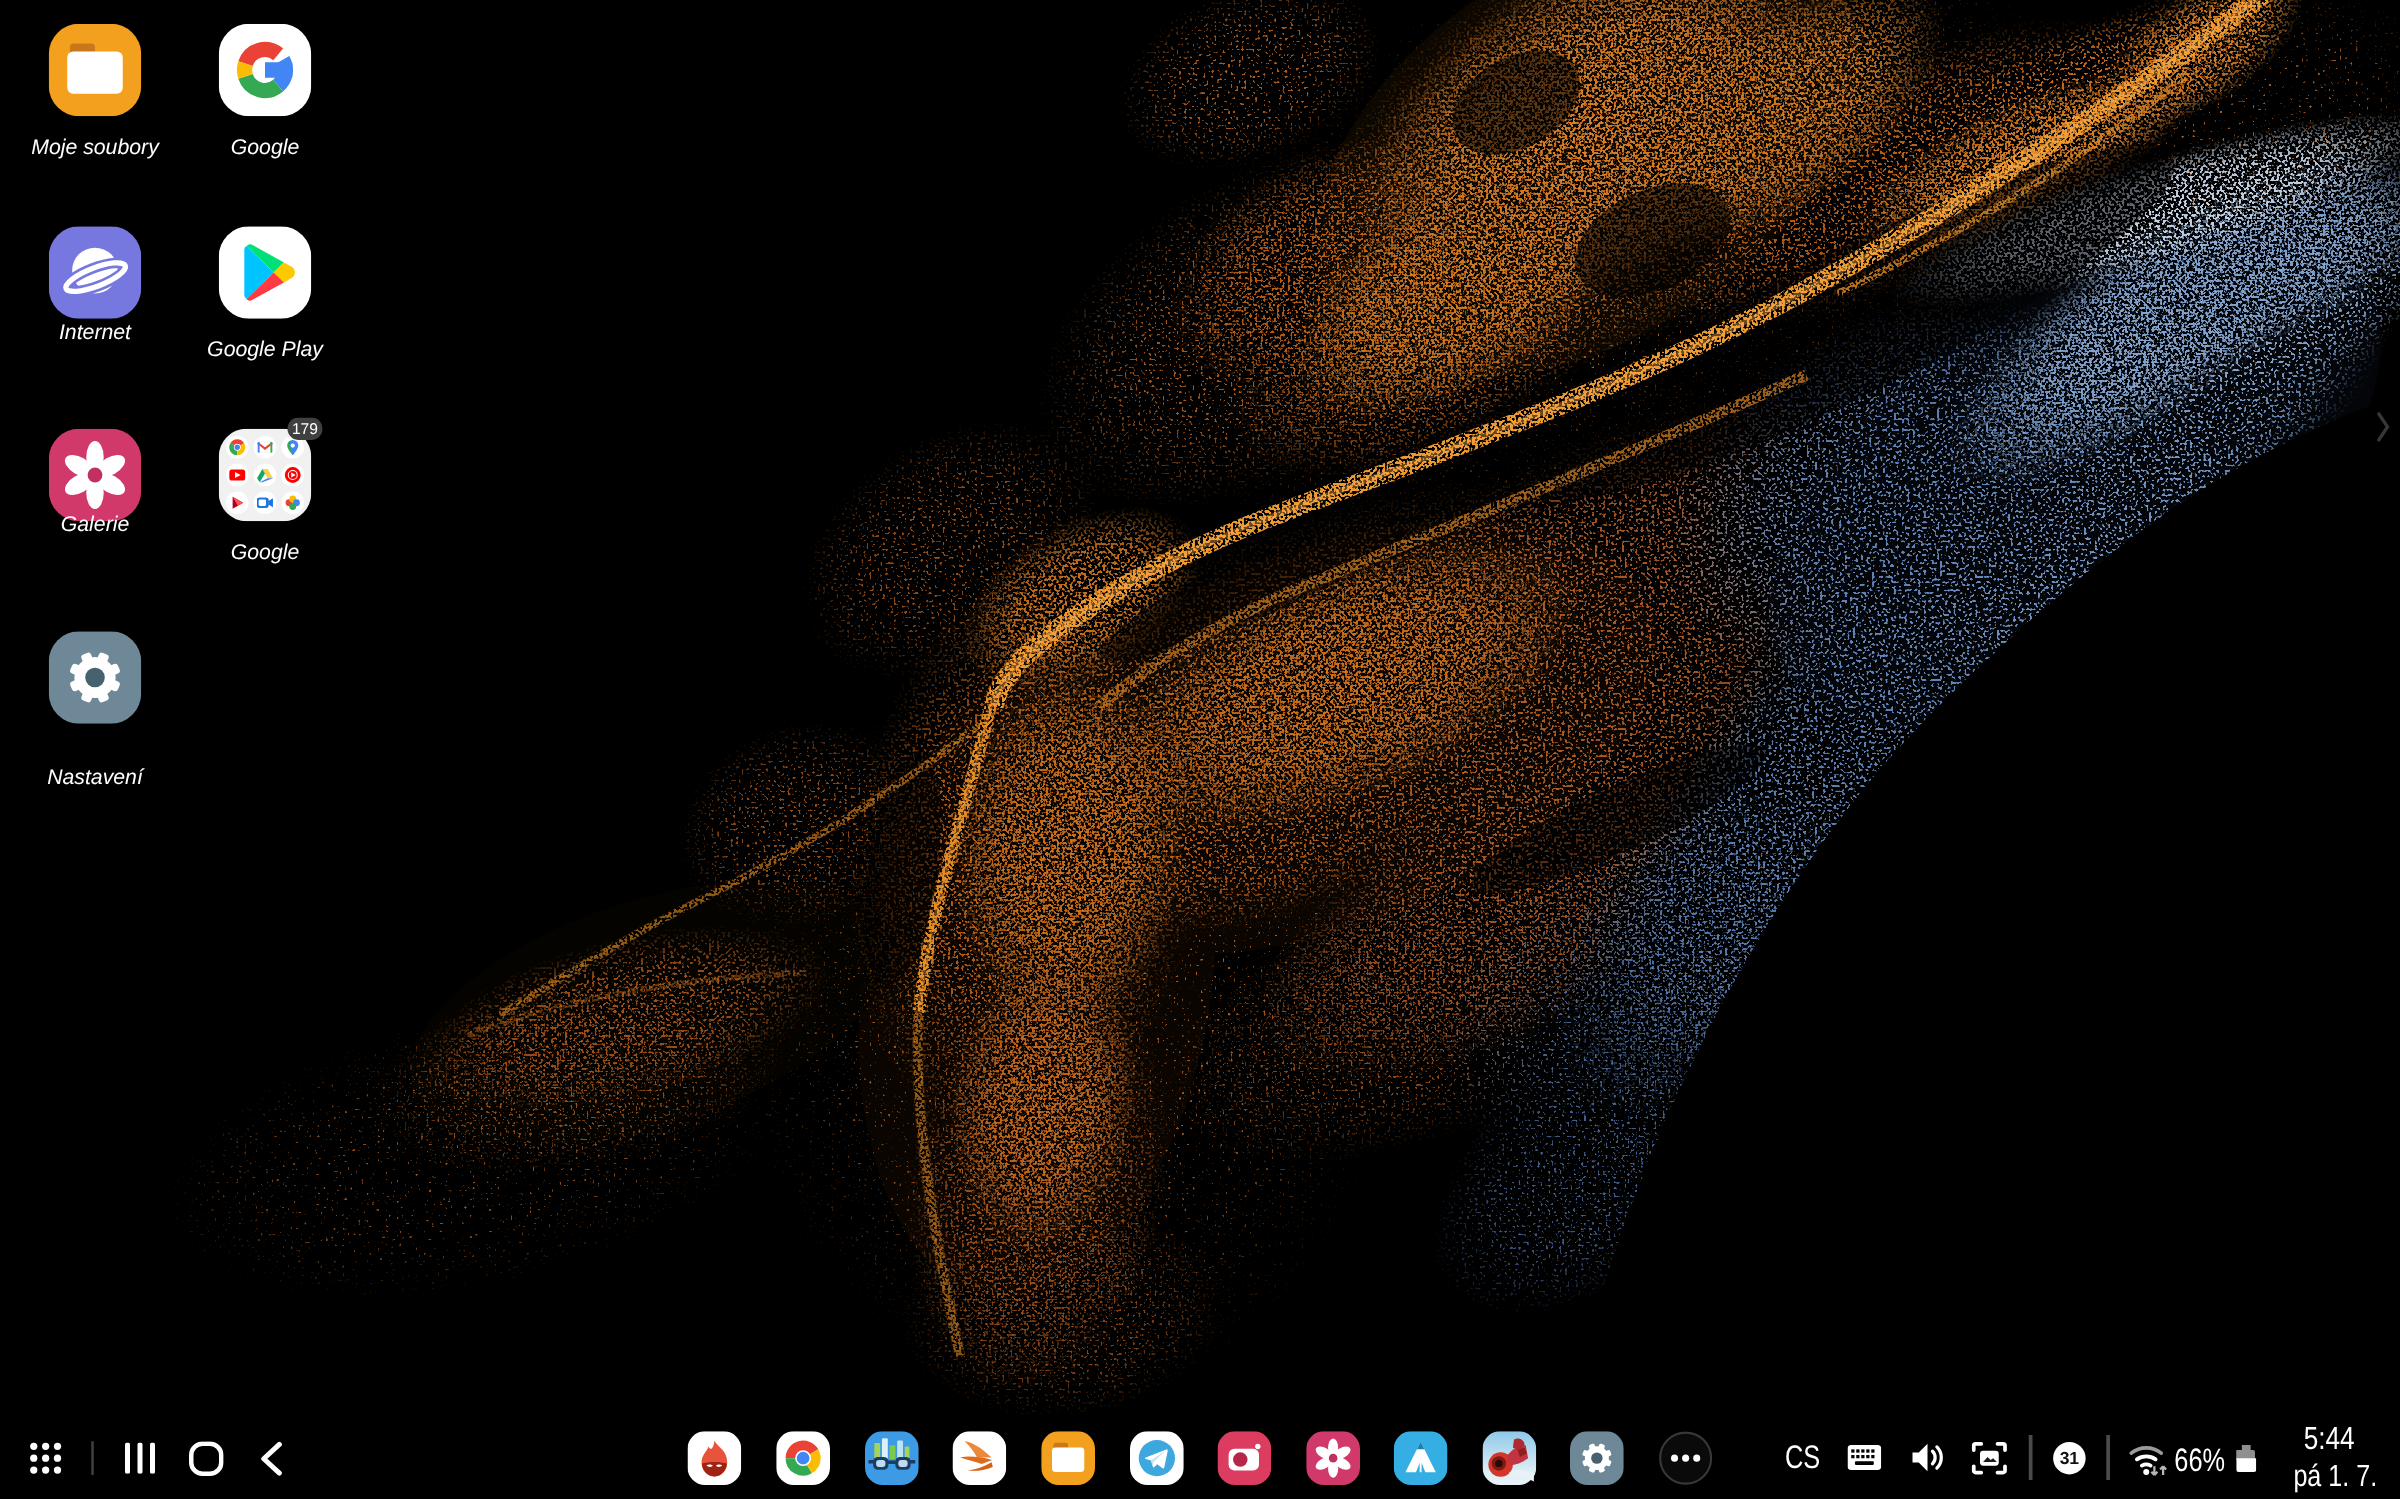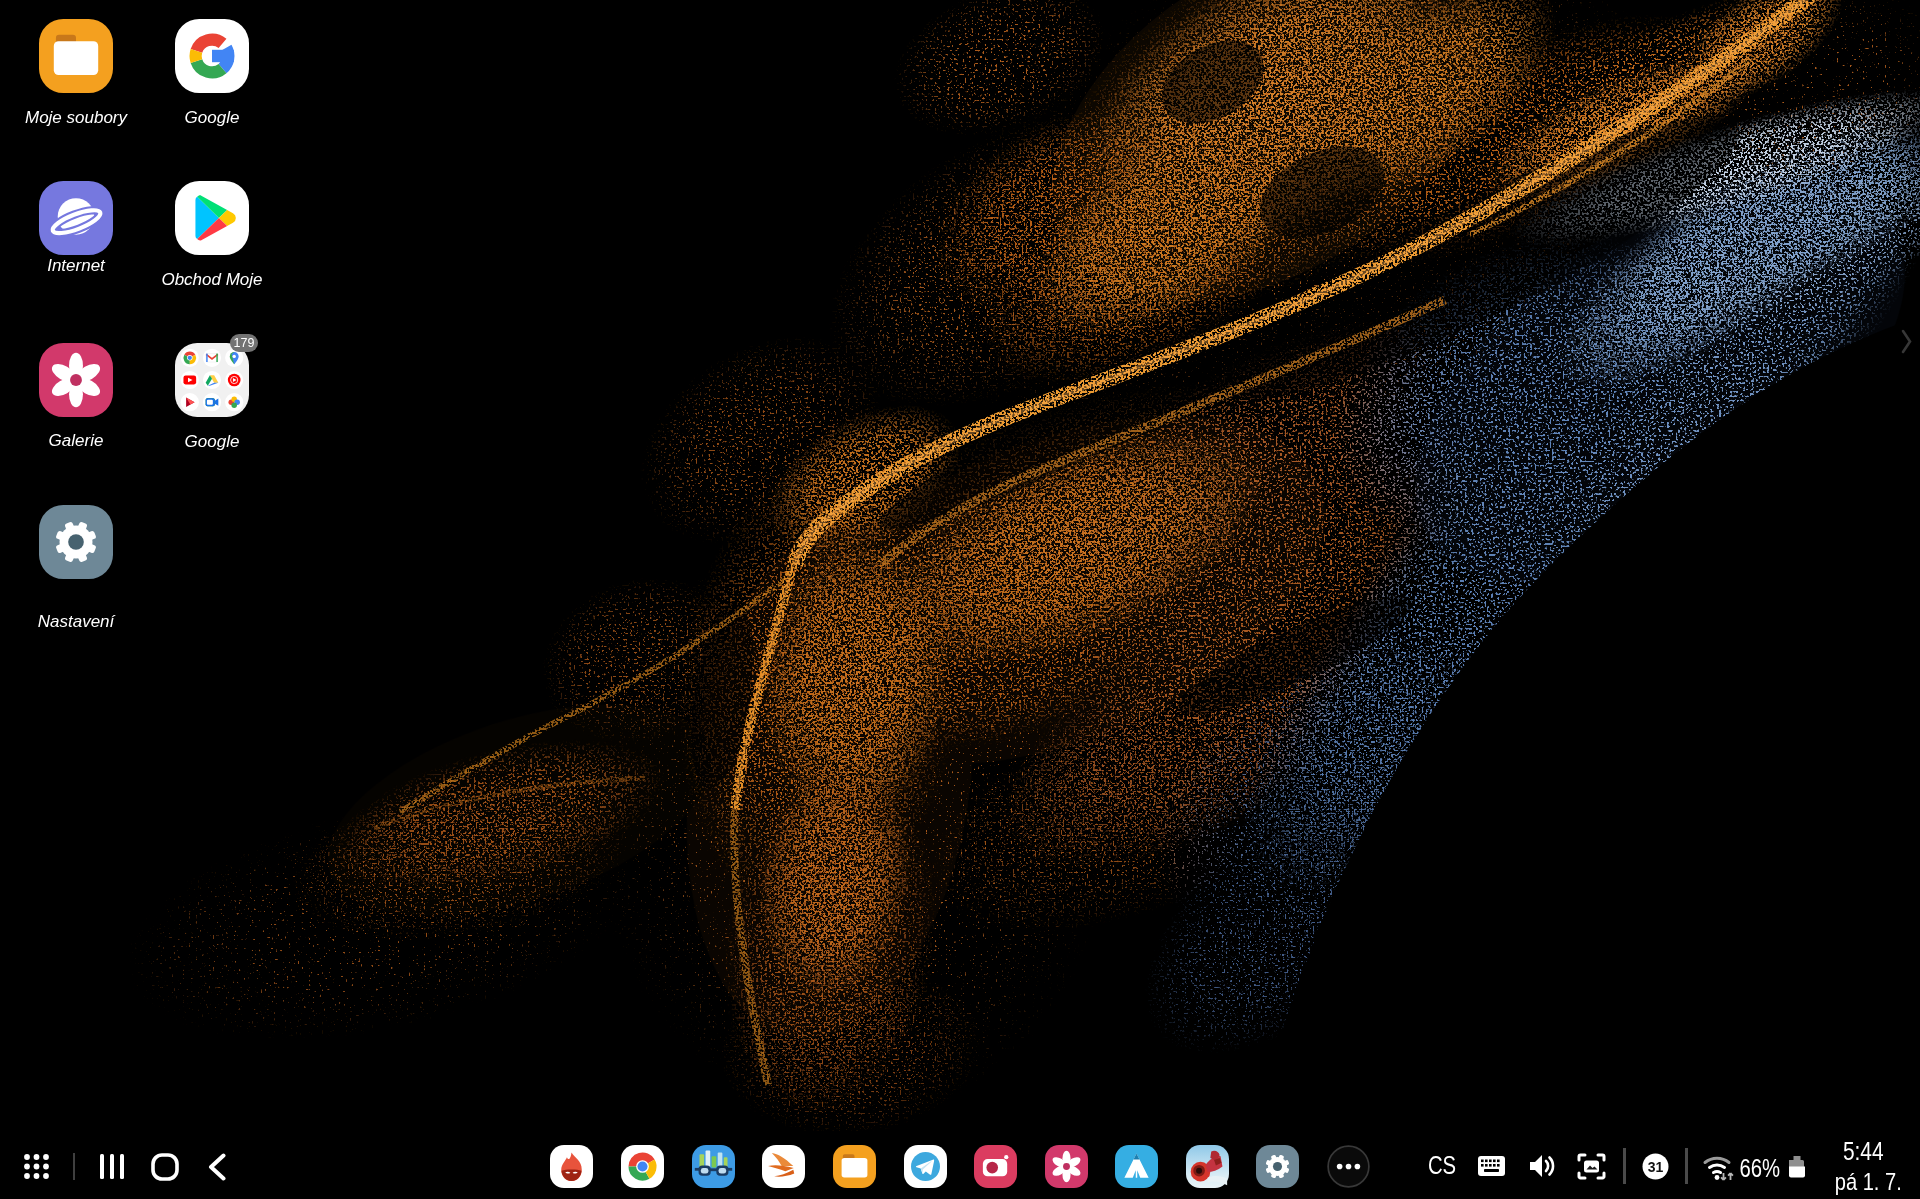"Obchod Moje" div.lbl { text: Obchod Moje -> Google Play }
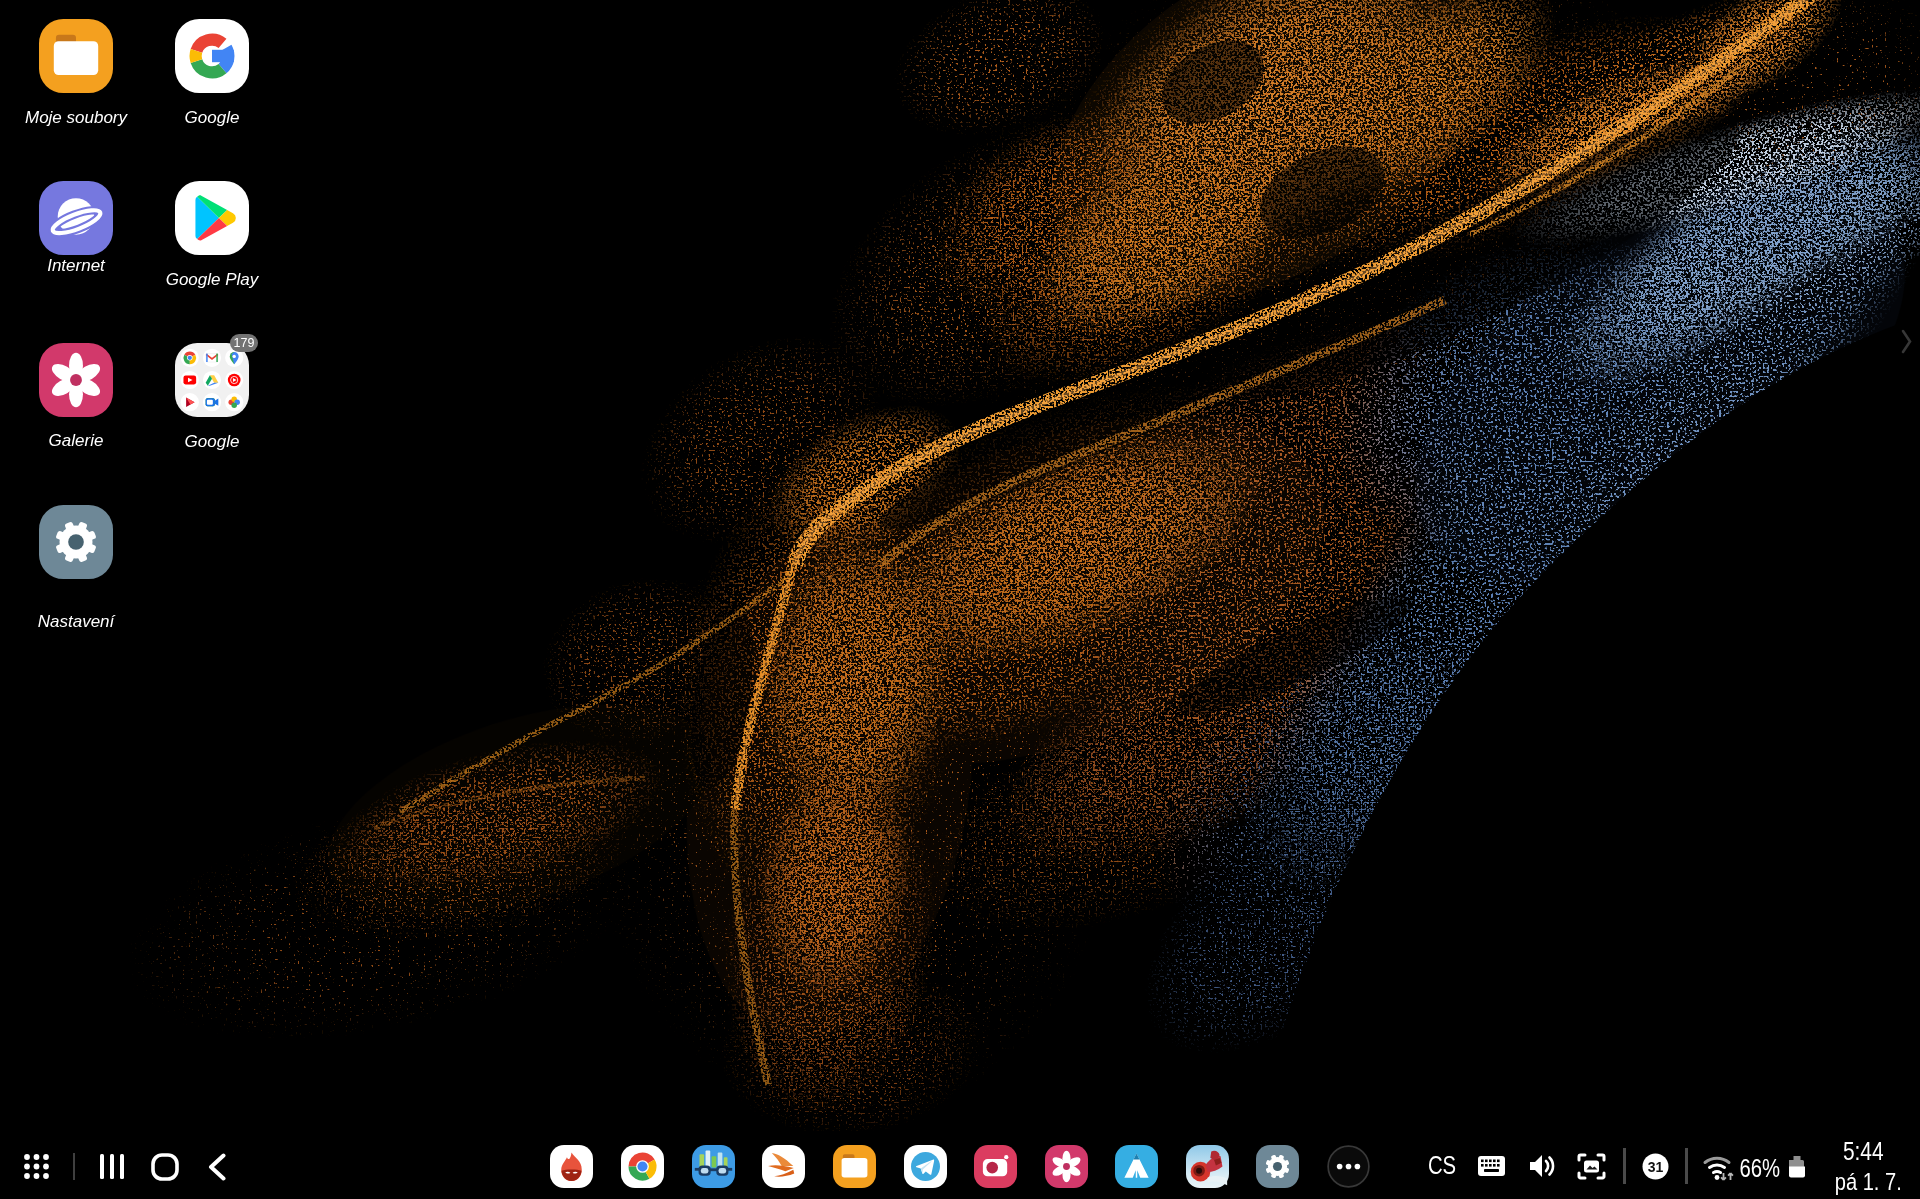"179" div { background: #737373 -> #404040 }
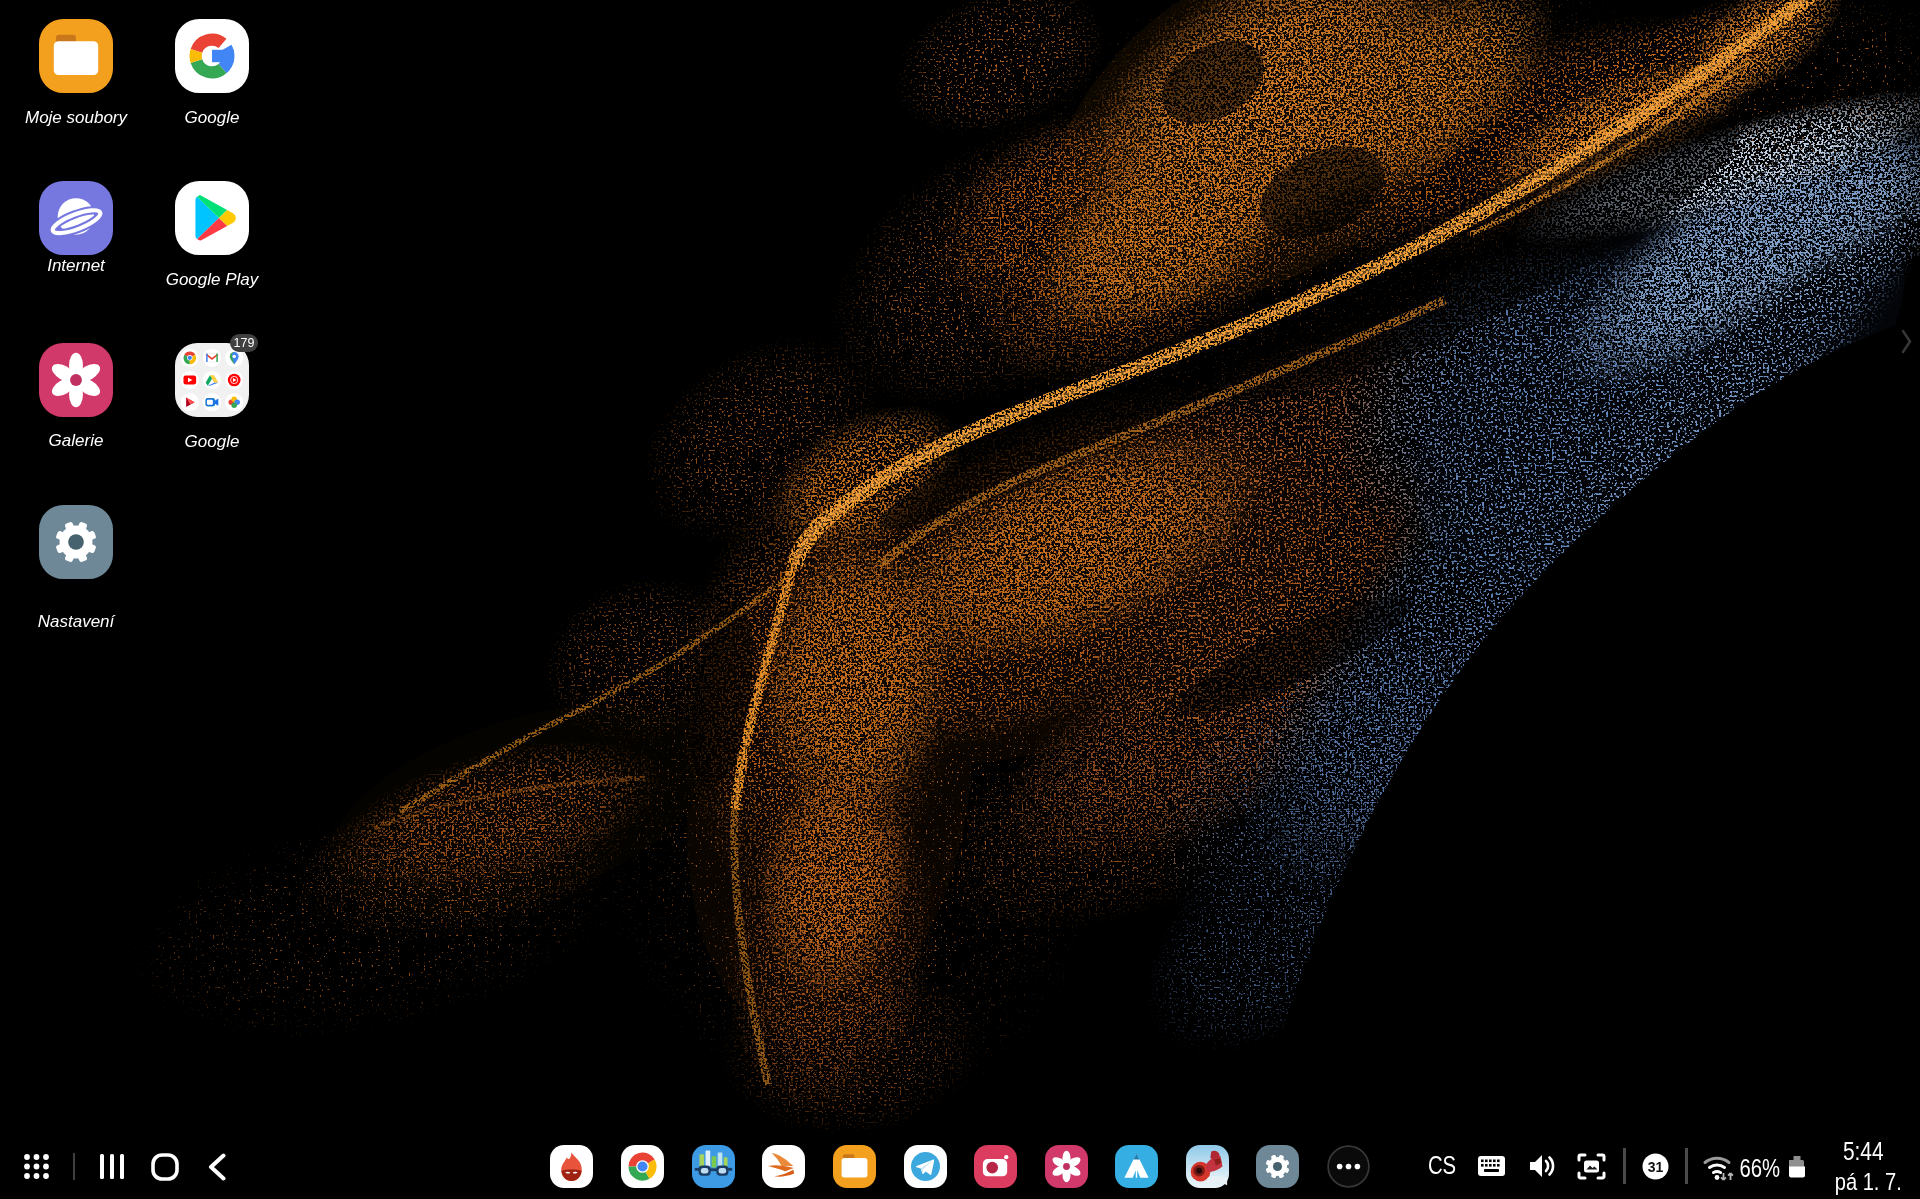"Galerie" div.lbl { top: 431px -> 410px }
